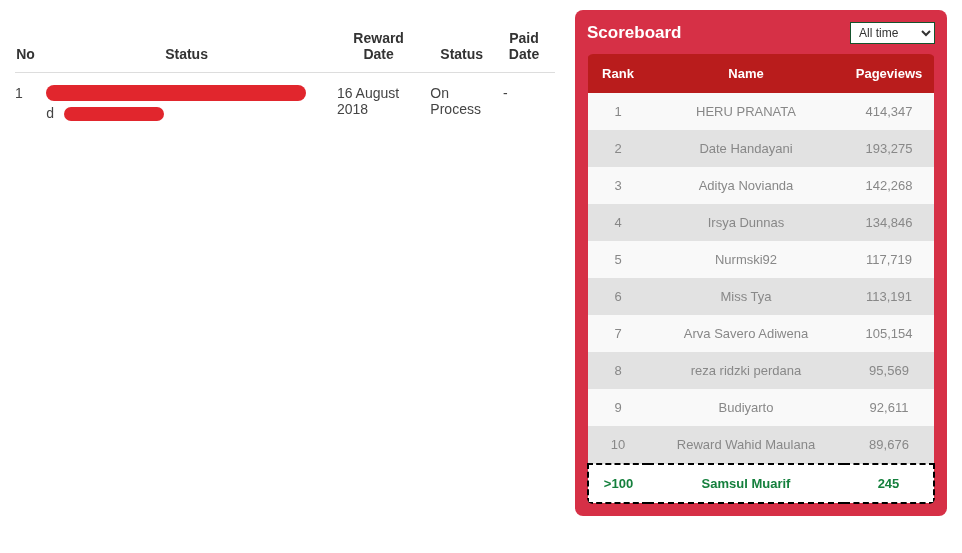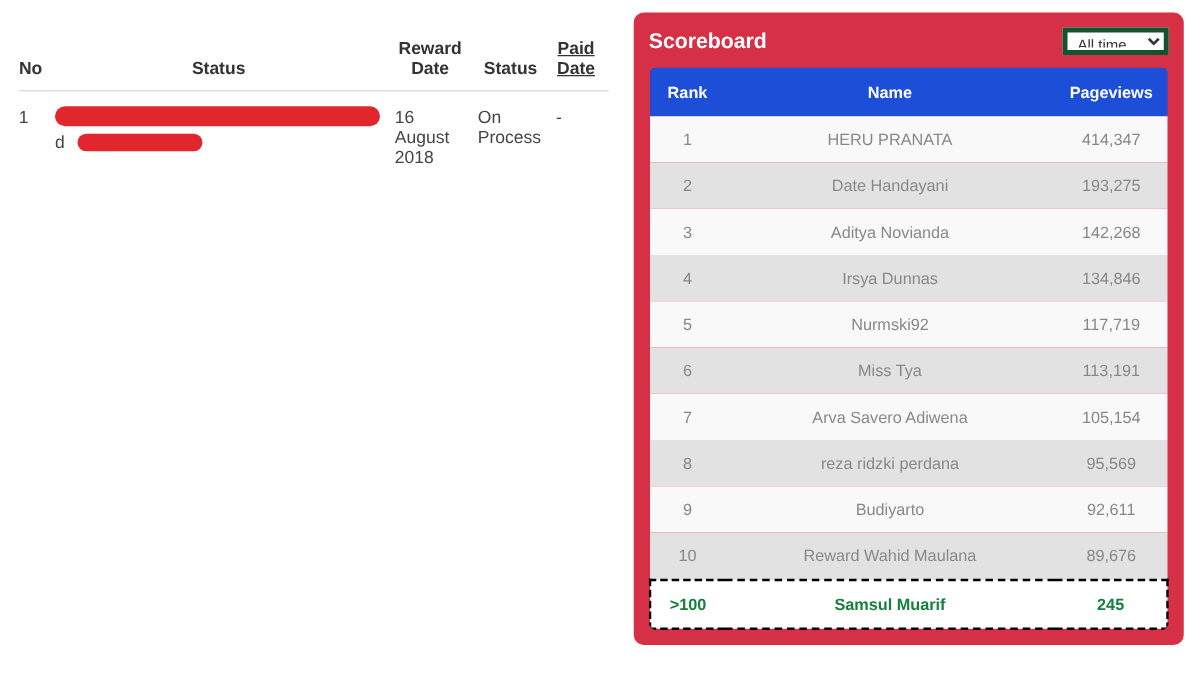"Paid Date" .col-paid { text-decoration: underline -> none }
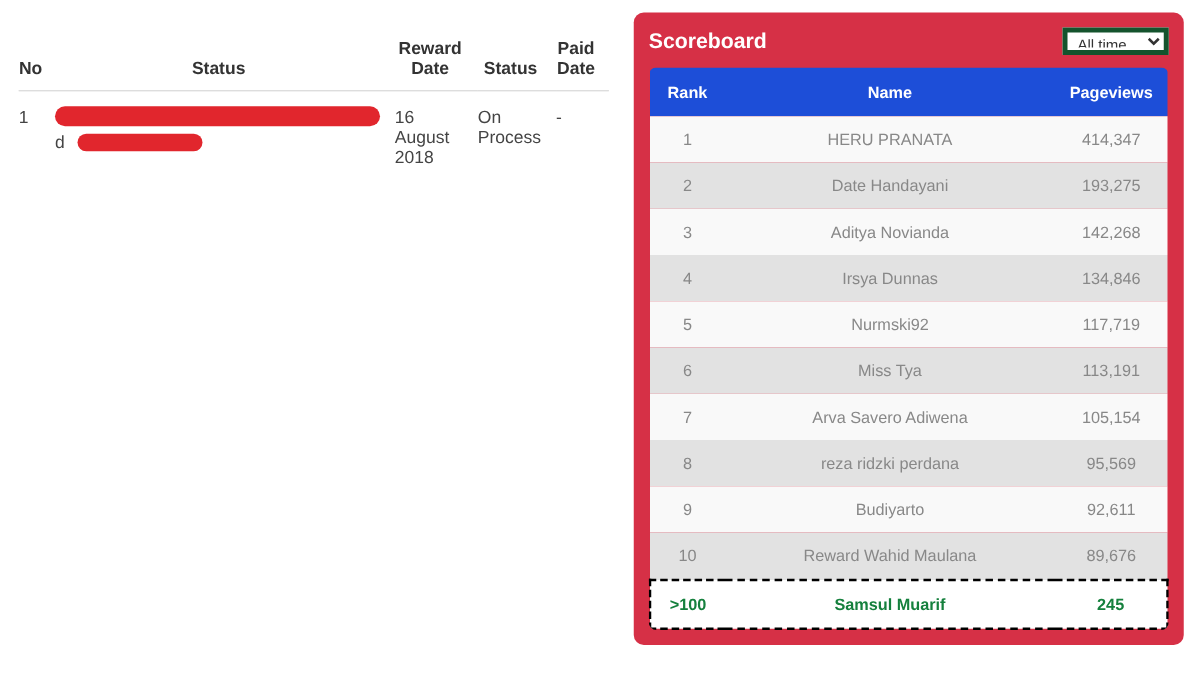"Scoreboard" .scoreboard { width: 440px -> 372px }
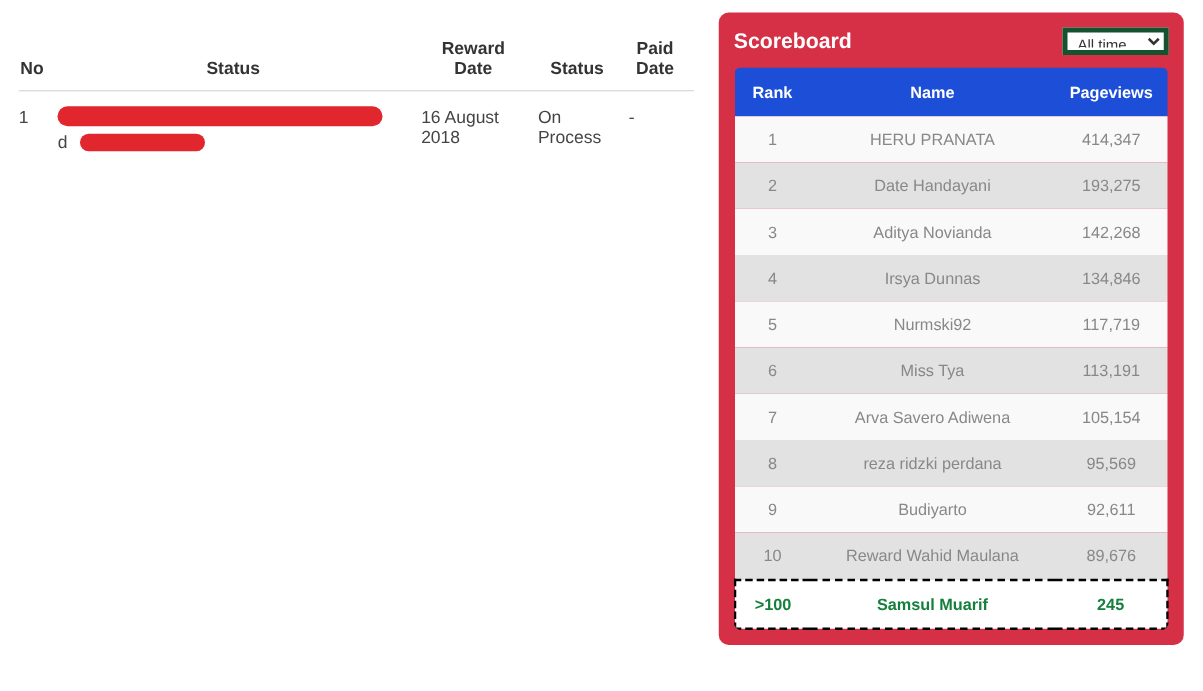"All time" .scoreboard-select { border: 4px solid #14532d -> 1px solid #14532d }
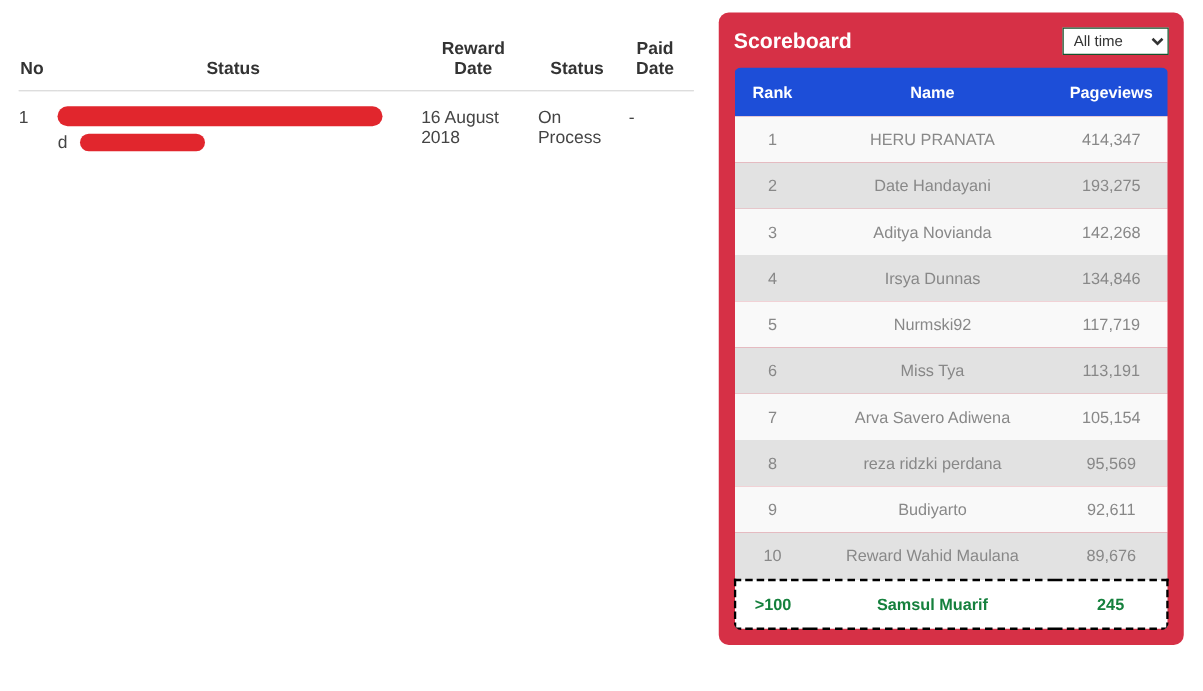"Rank" .scoreboard-table thead th { background: #1d4ed8 -> #b91c1c }
